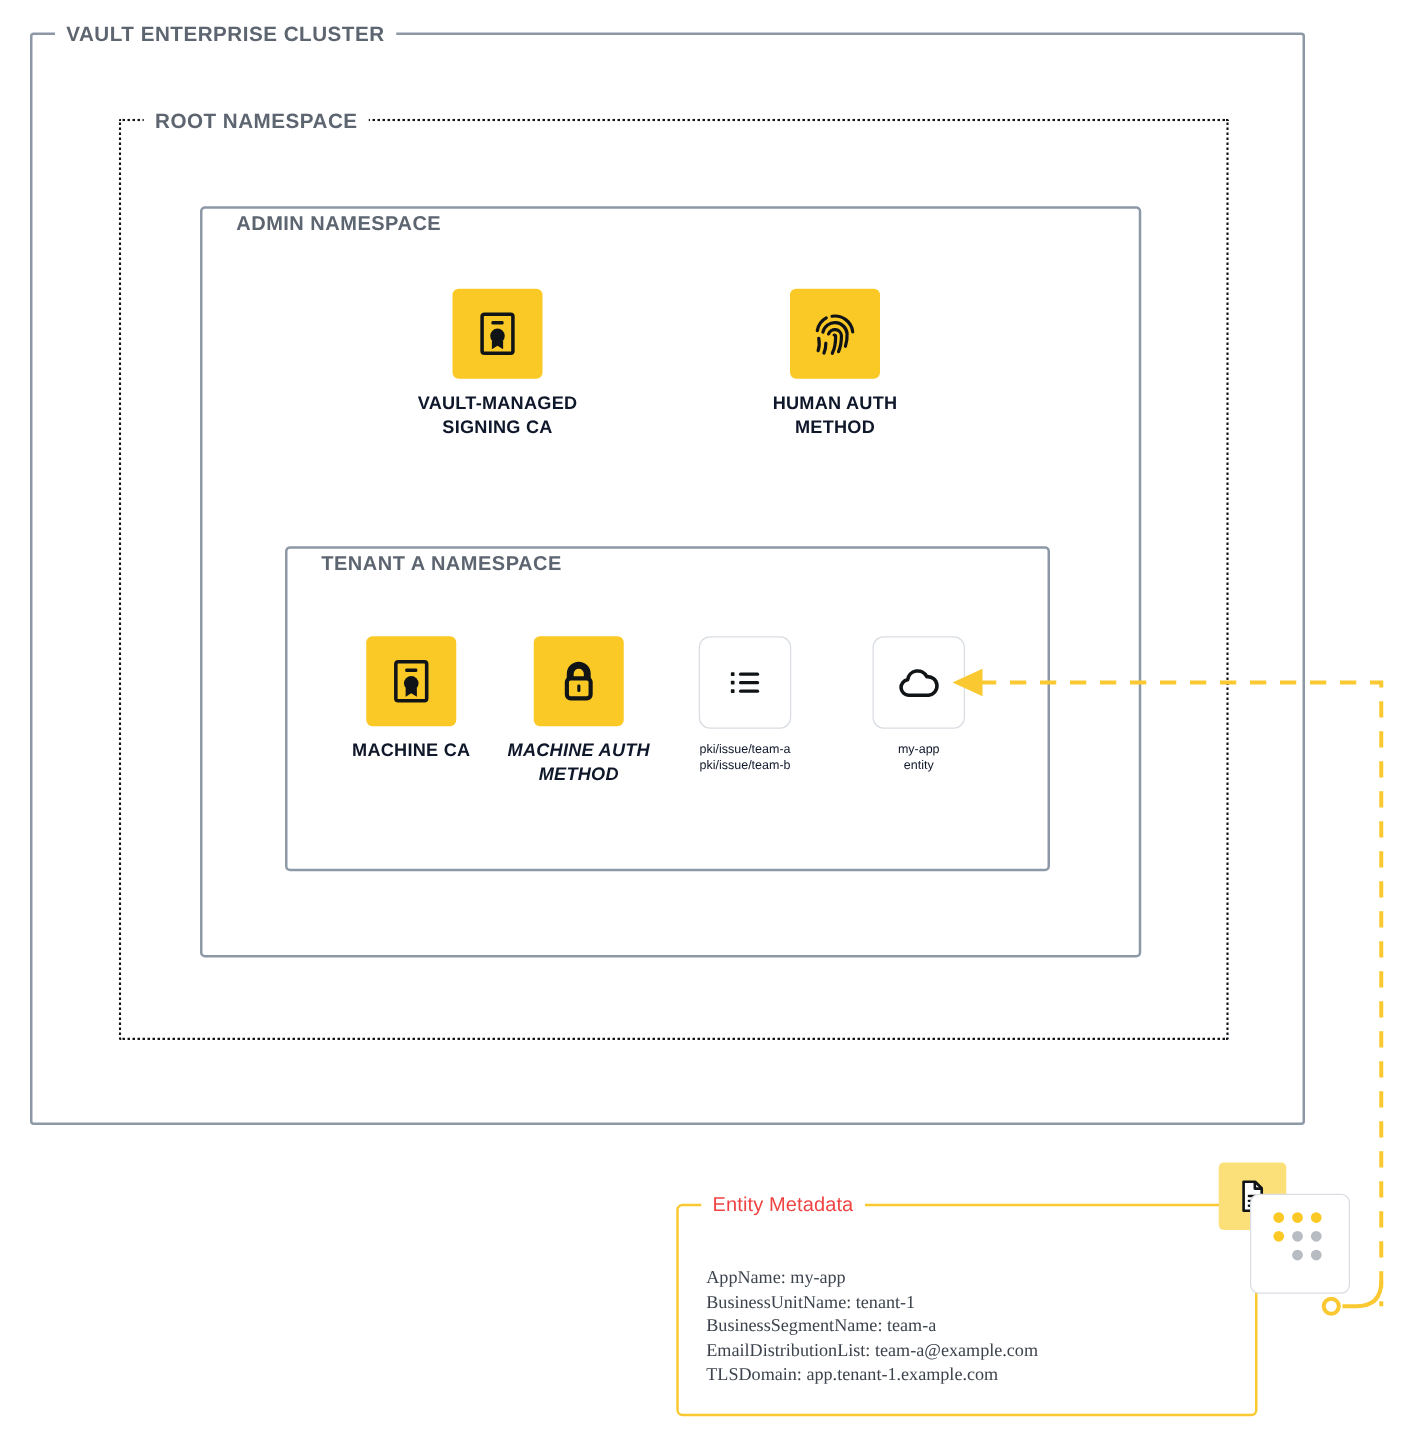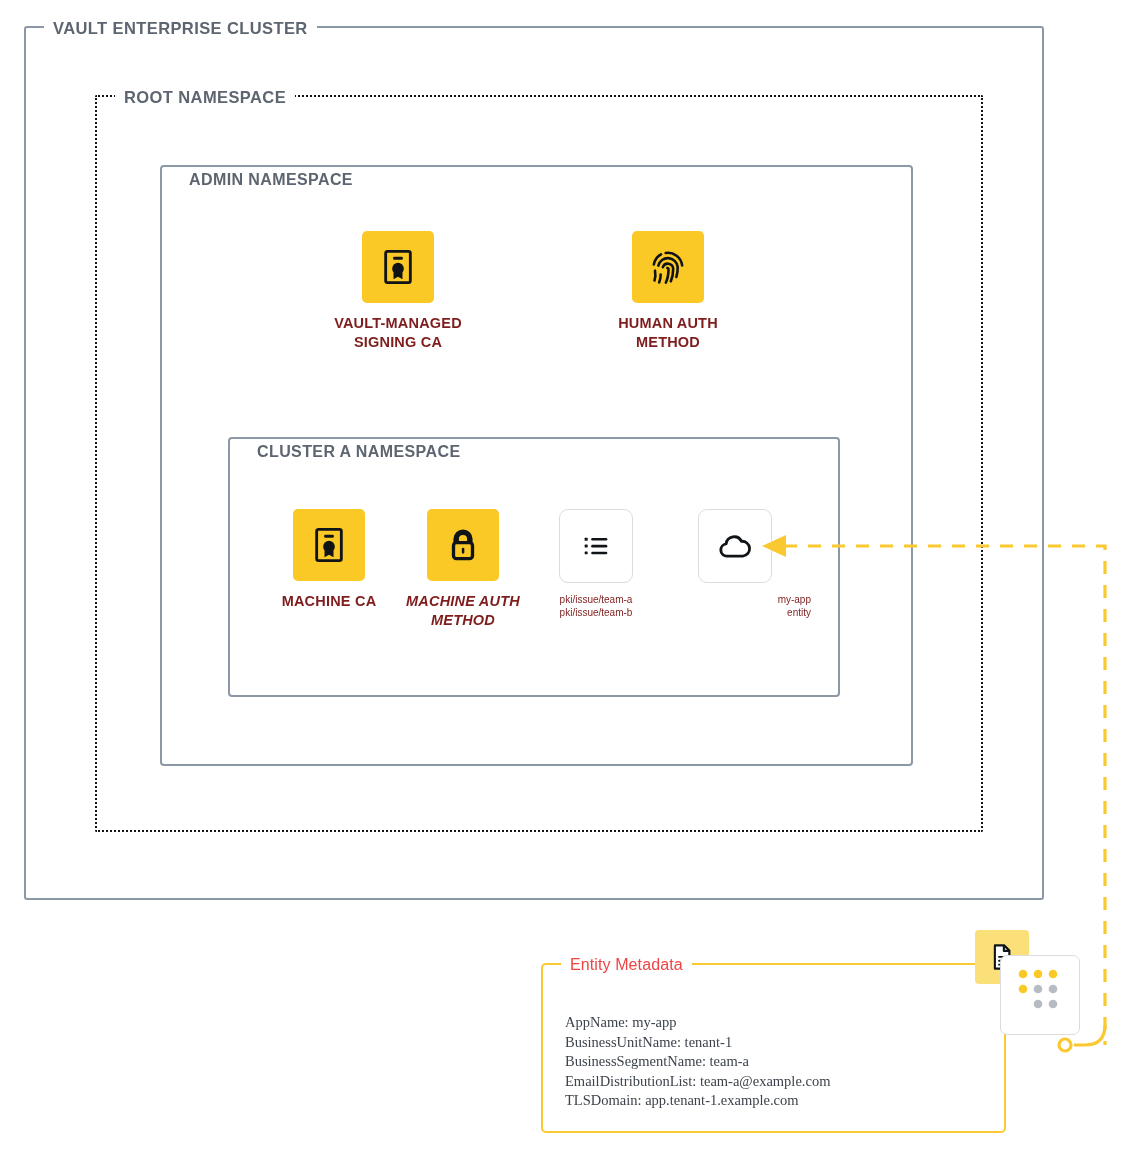"VAULT-MANAGED" .node .caption { color: #7f1d1d -> #0f172a }
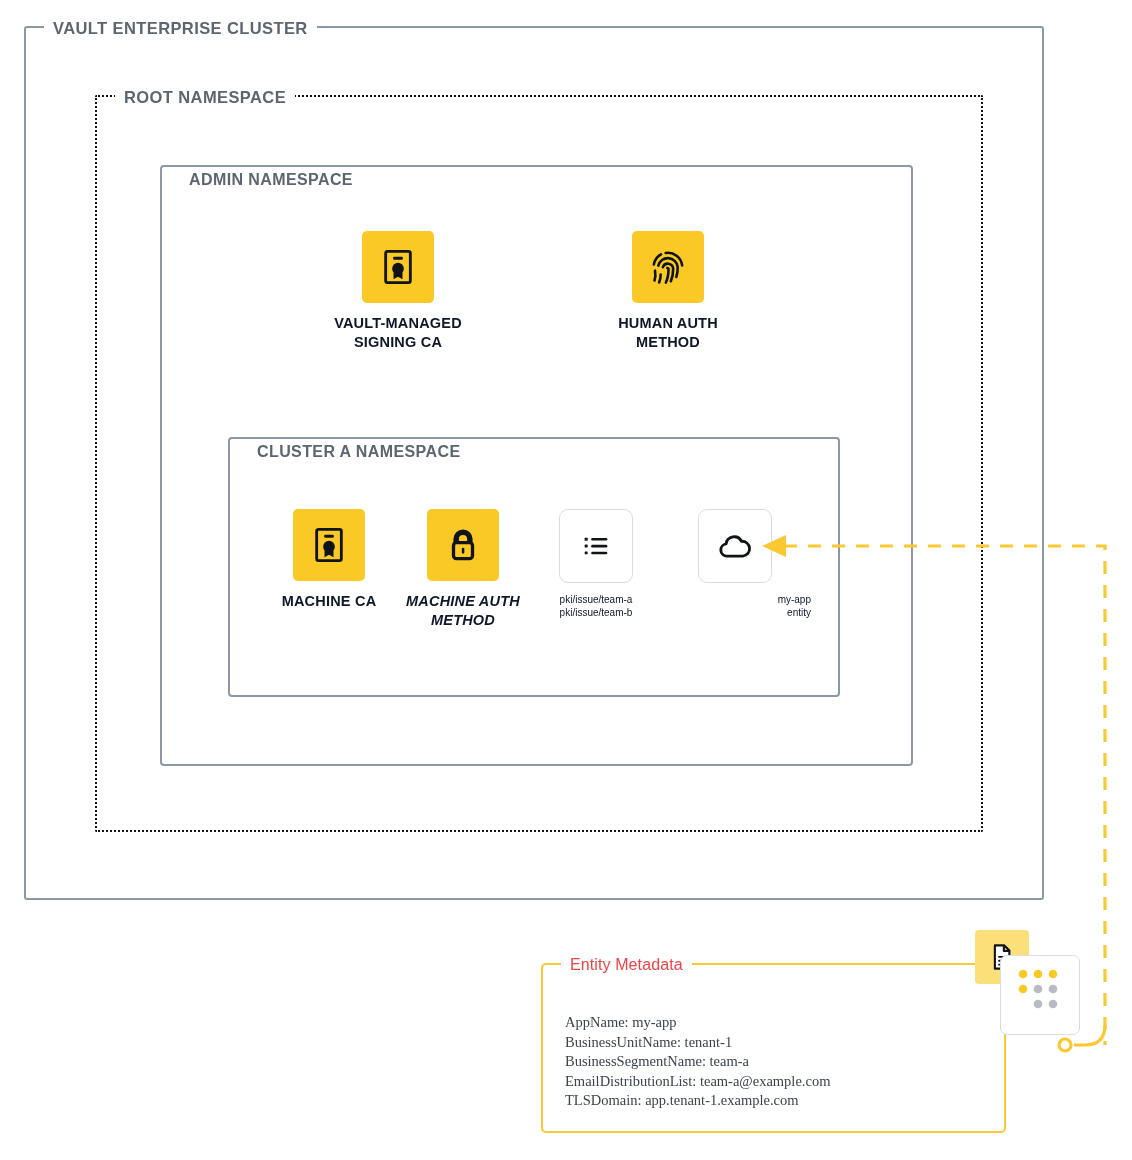"CLUSTER A NAMESPACE" span.legend { text: CLUSTER -> TENANT }
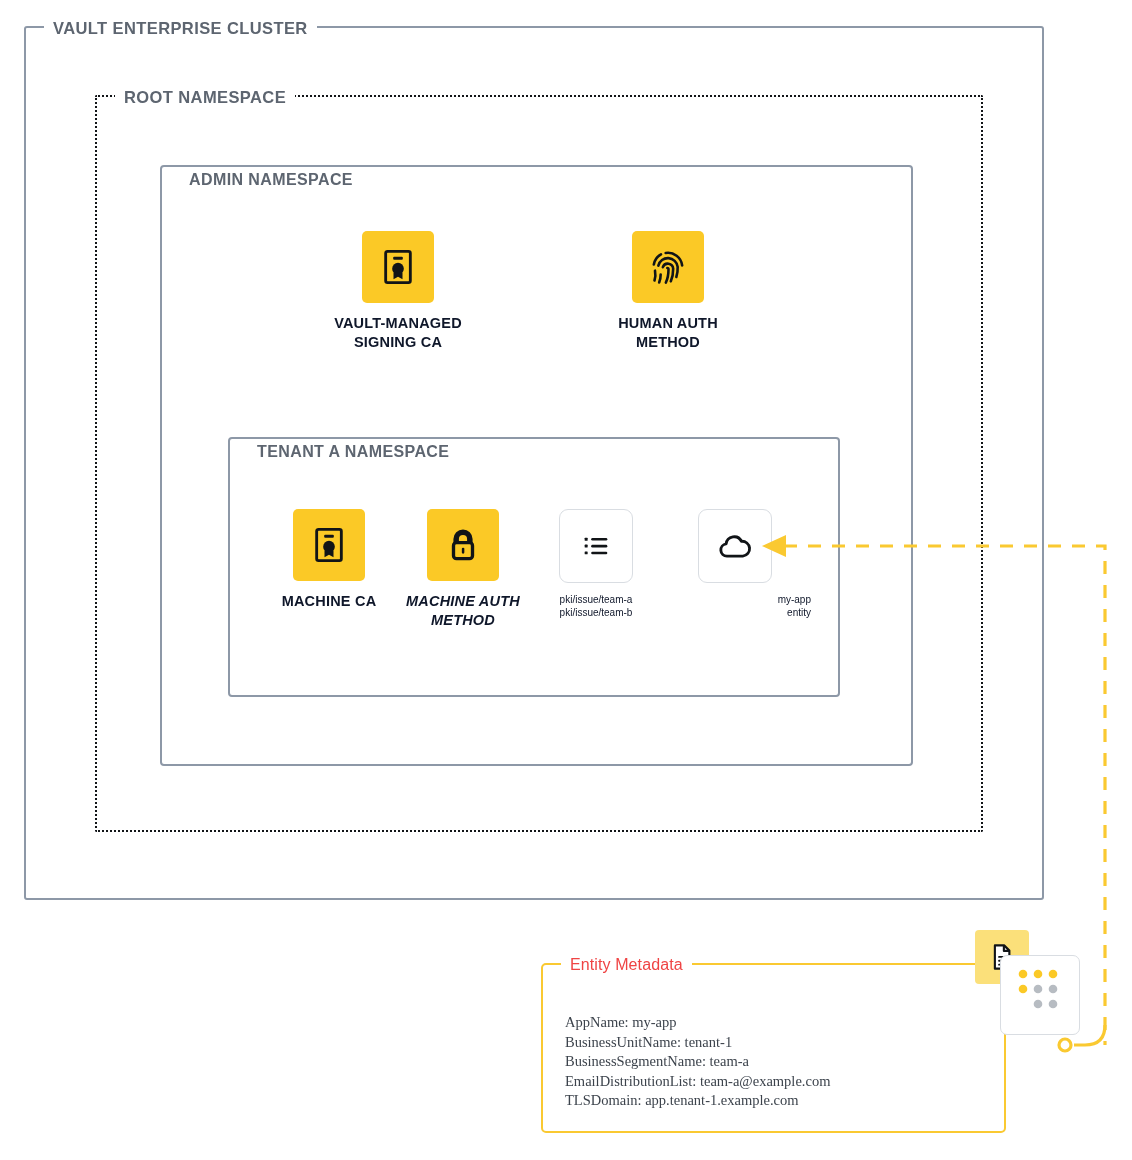"my-app" div.node { text-align: right -> none }
